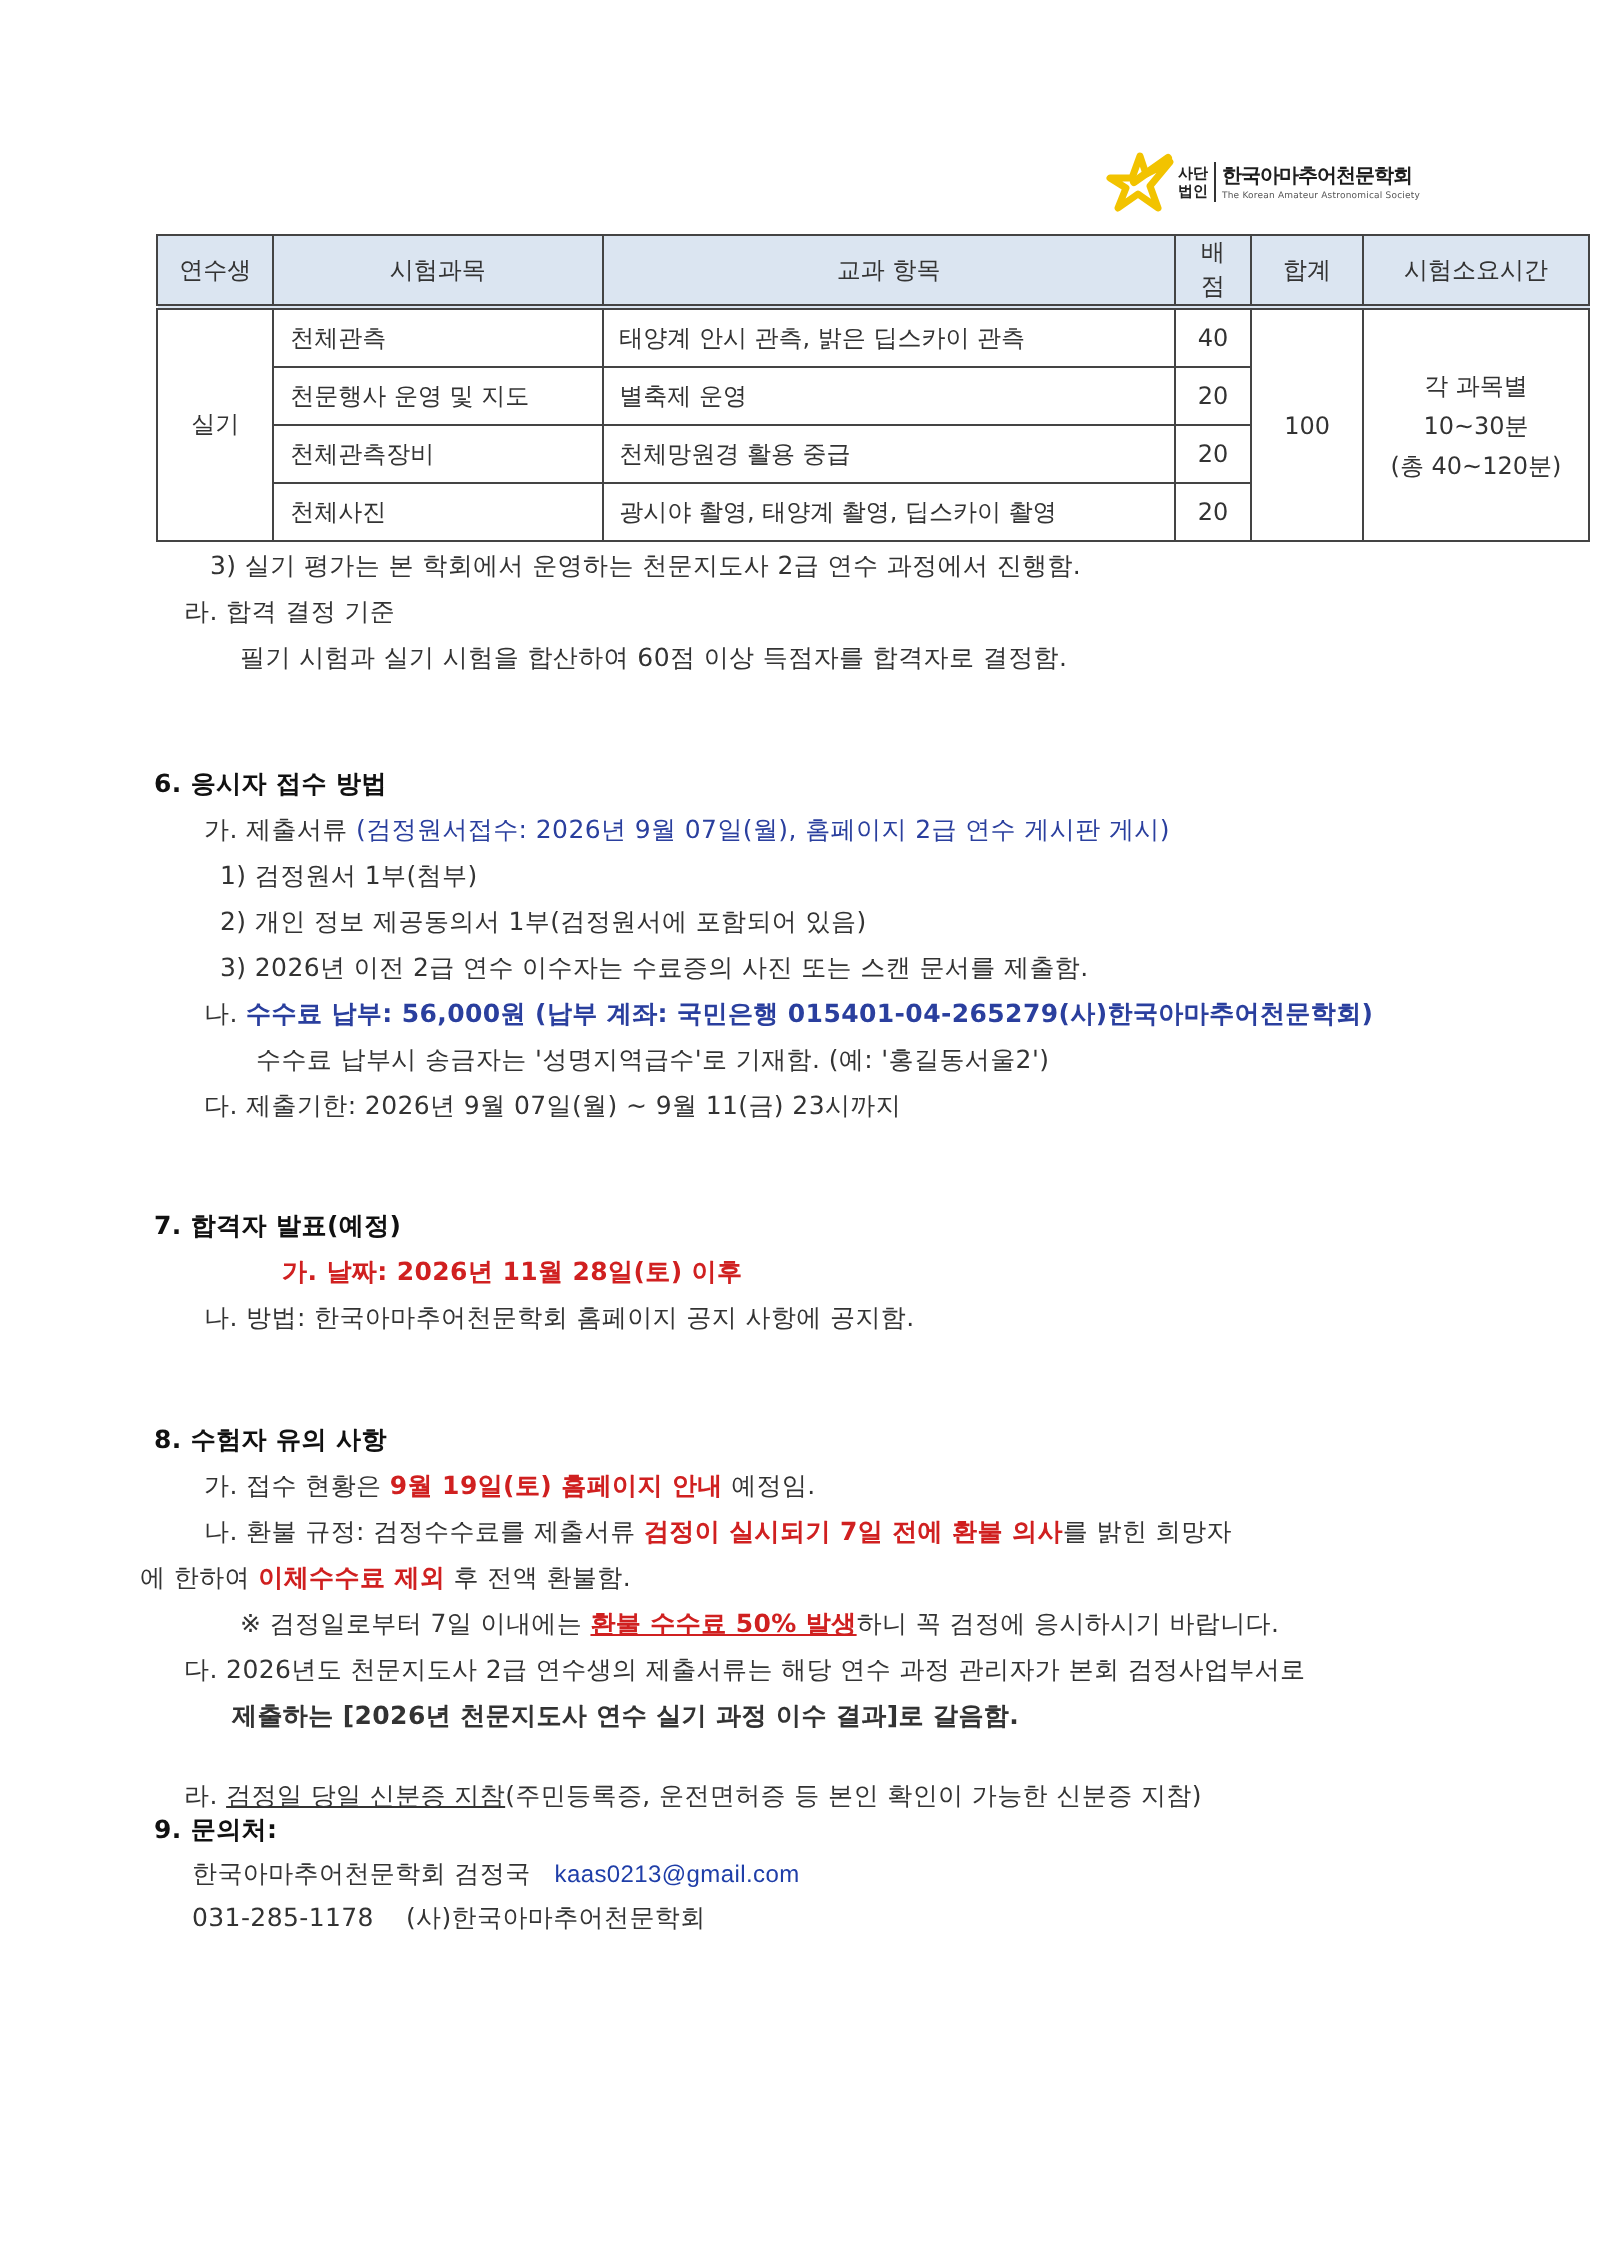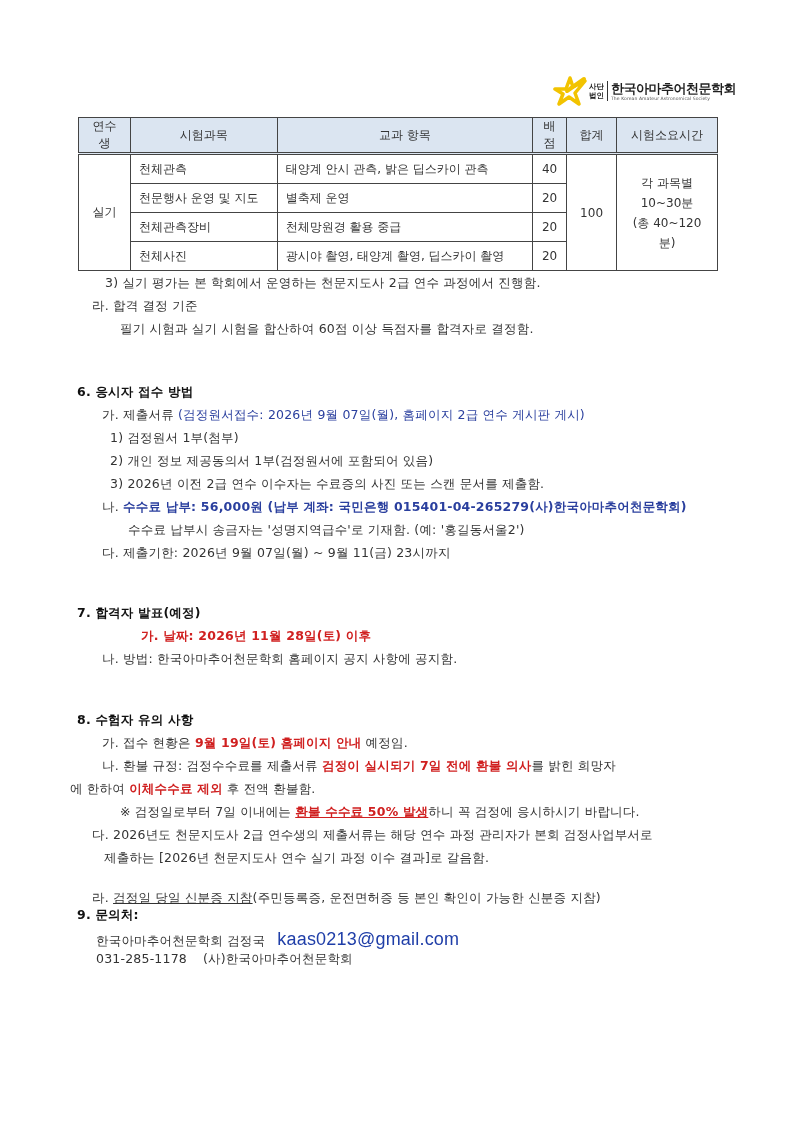"한국아마추어천문학회" .logo .kname { font-size: 13px -> 10px }
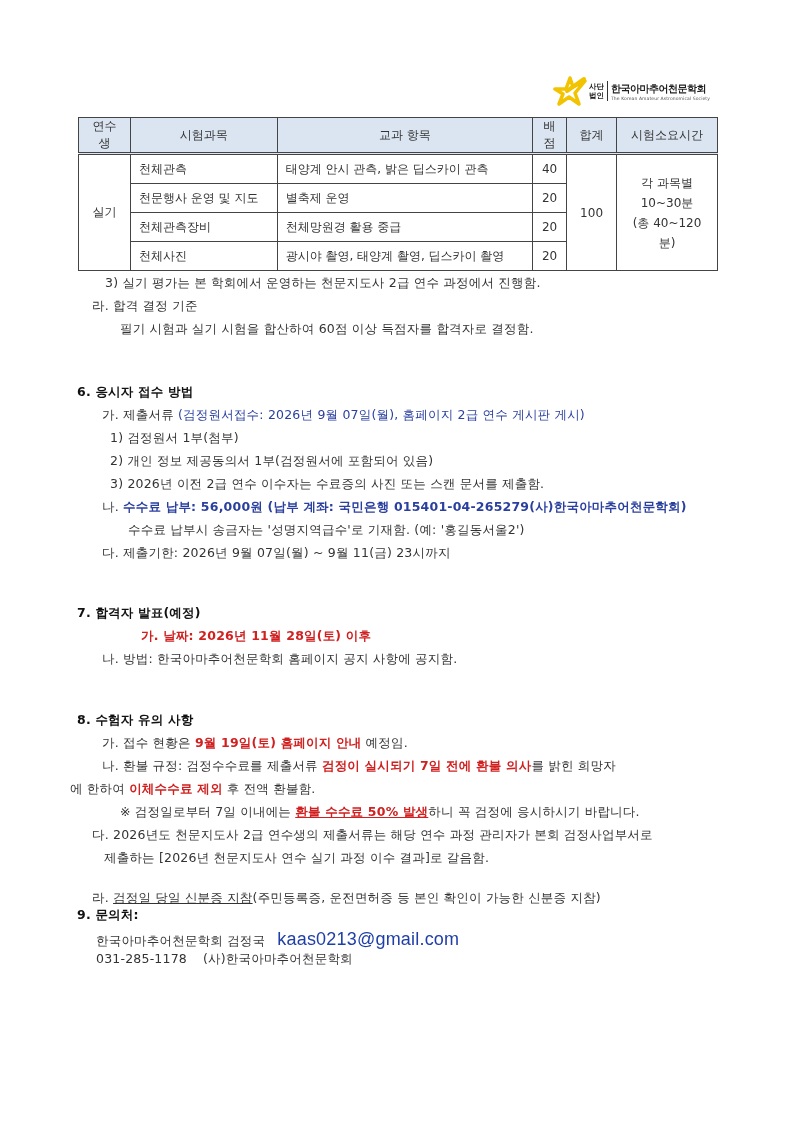"연수생" table.exam { width: 640px -> 717px }
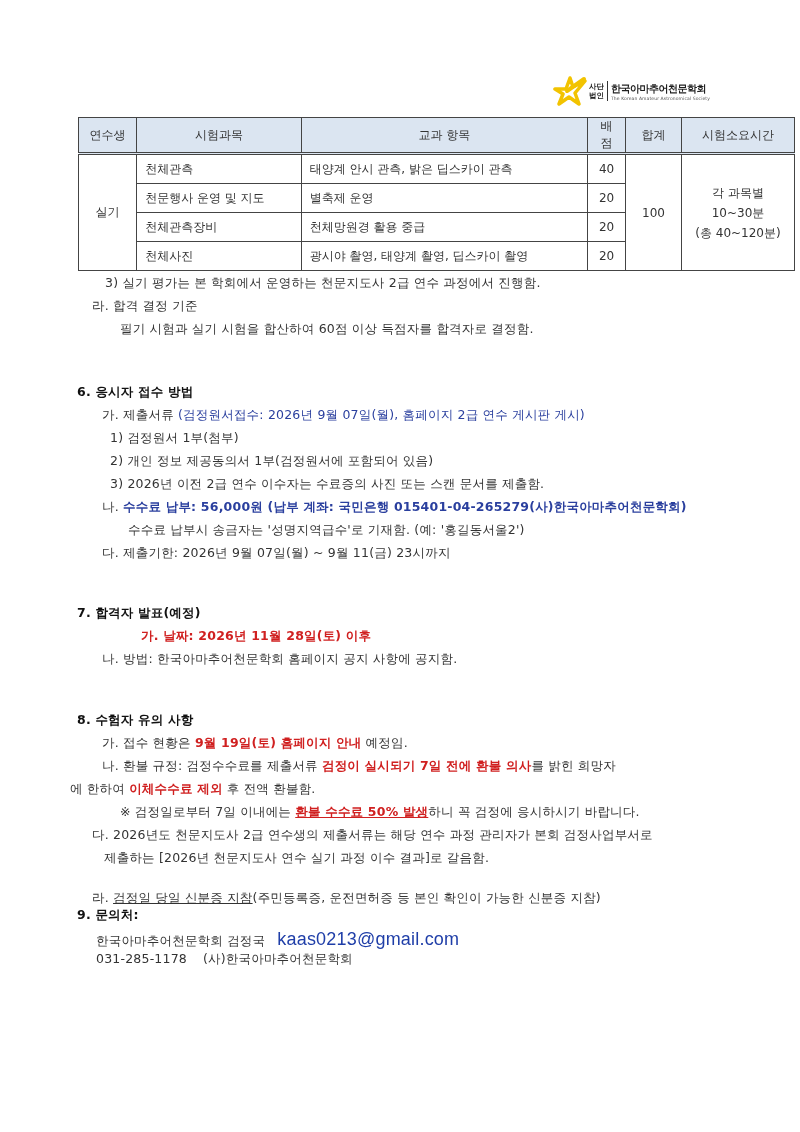"제출하는 [2026년 천문지도사 연수 실기" div.line { font-weight: none -> bold; left: 104px -> 116px }
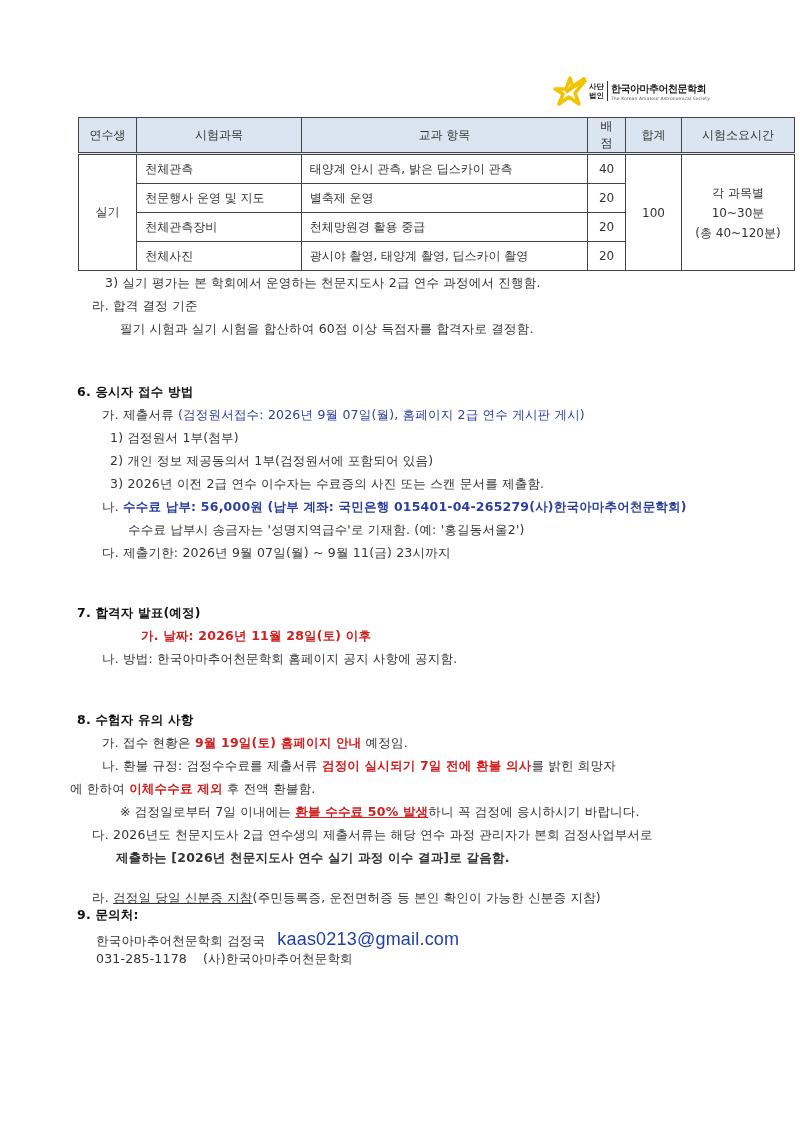"kaas0213@gmail.com" .email { font-size: 18px -> 12px }
